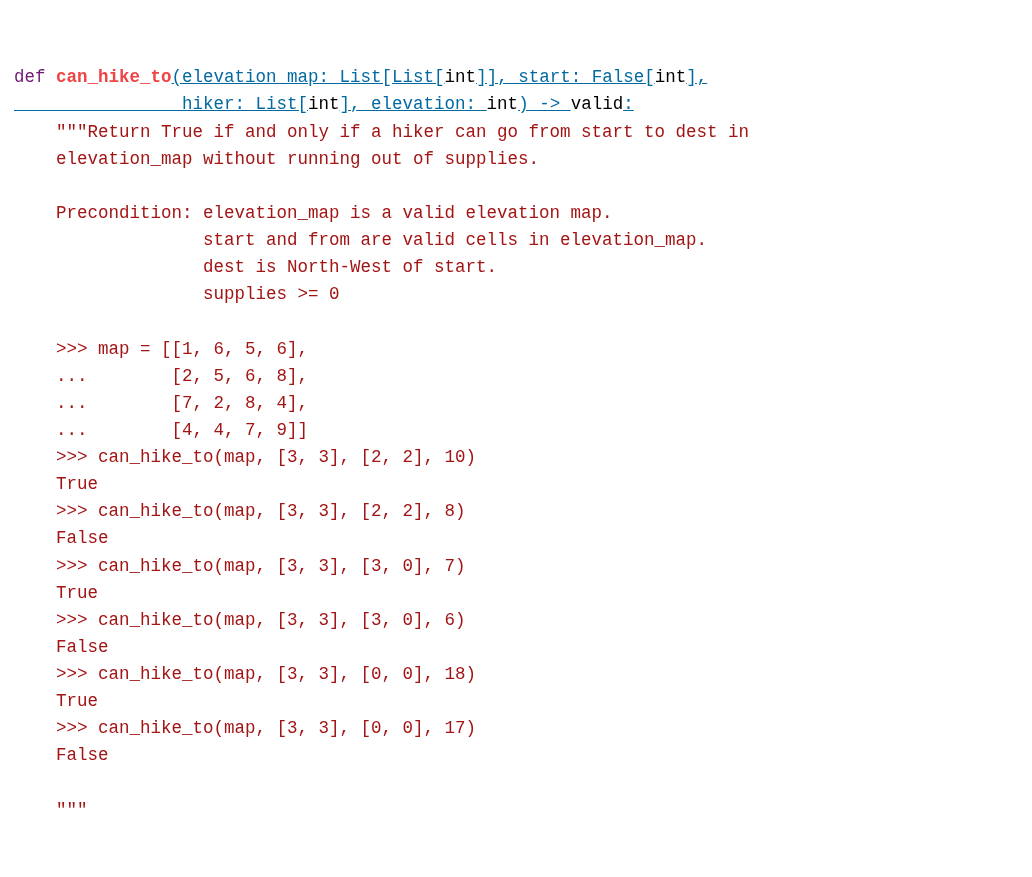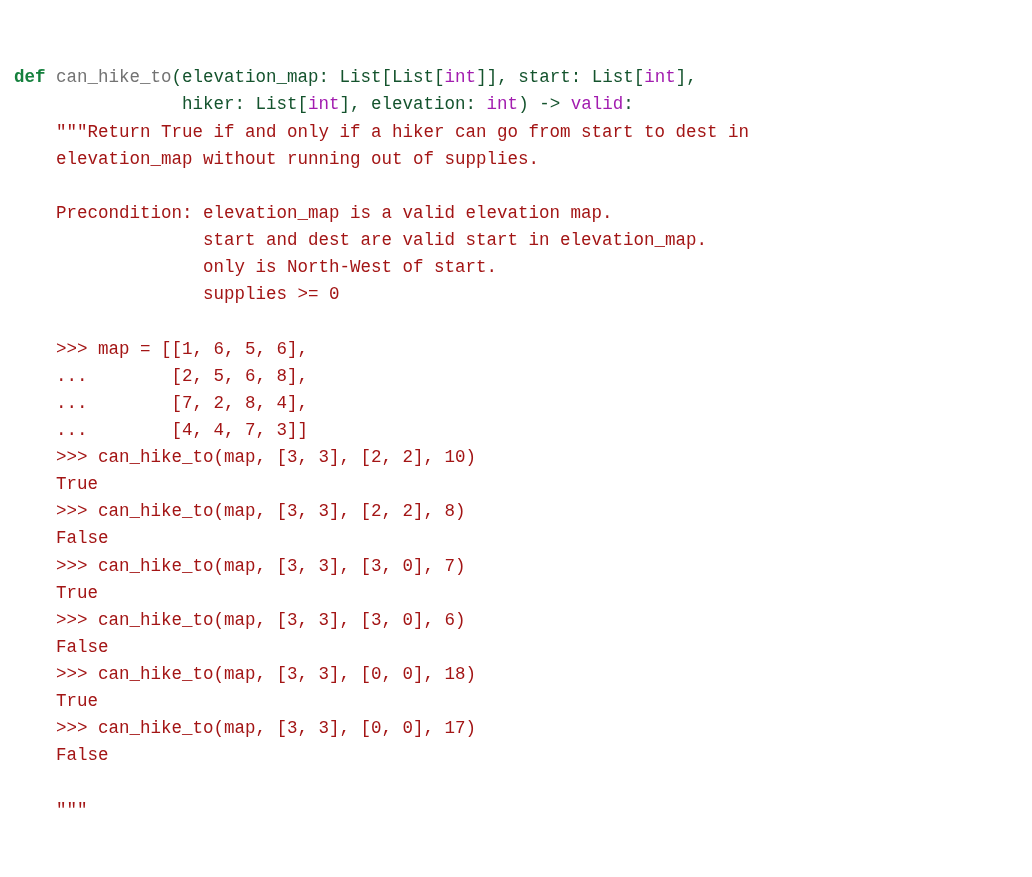"def" .kw-def { color: #15803d -> #701a75; font-weight: bold -> normal }
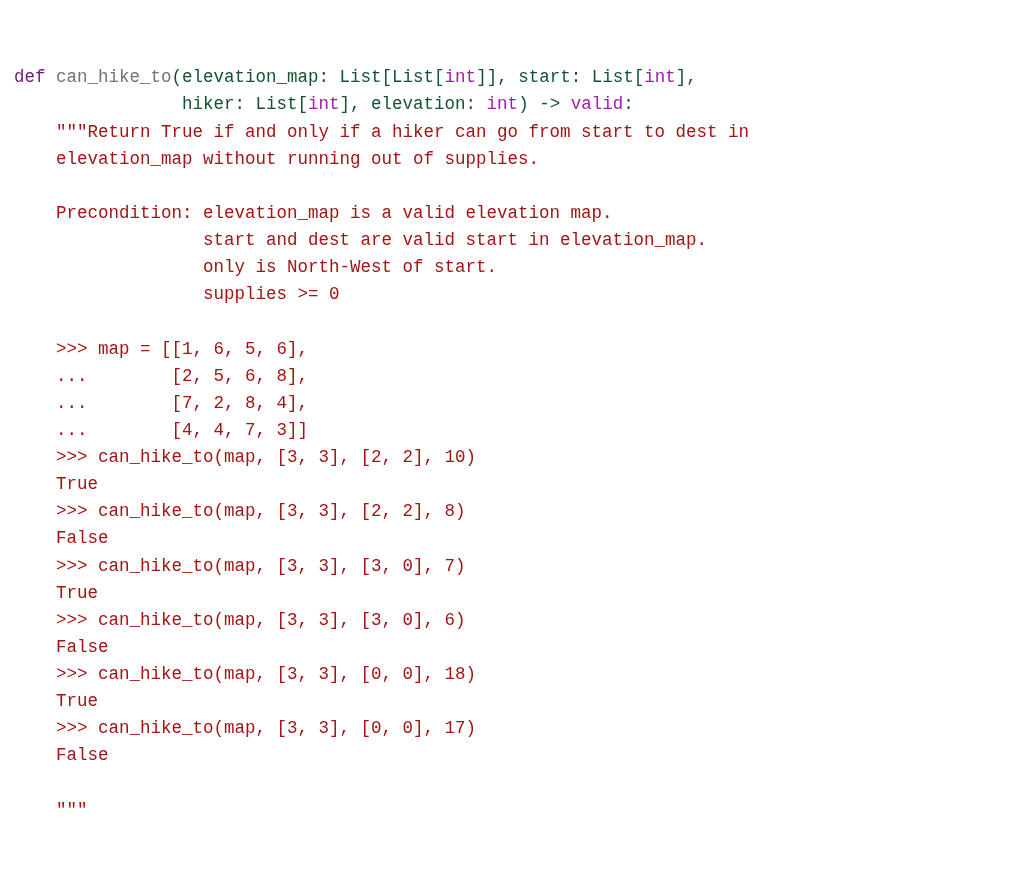"can_hike_to" .fn-name { color: #737373 -> #ef4444; font-weight: normal -> bold }
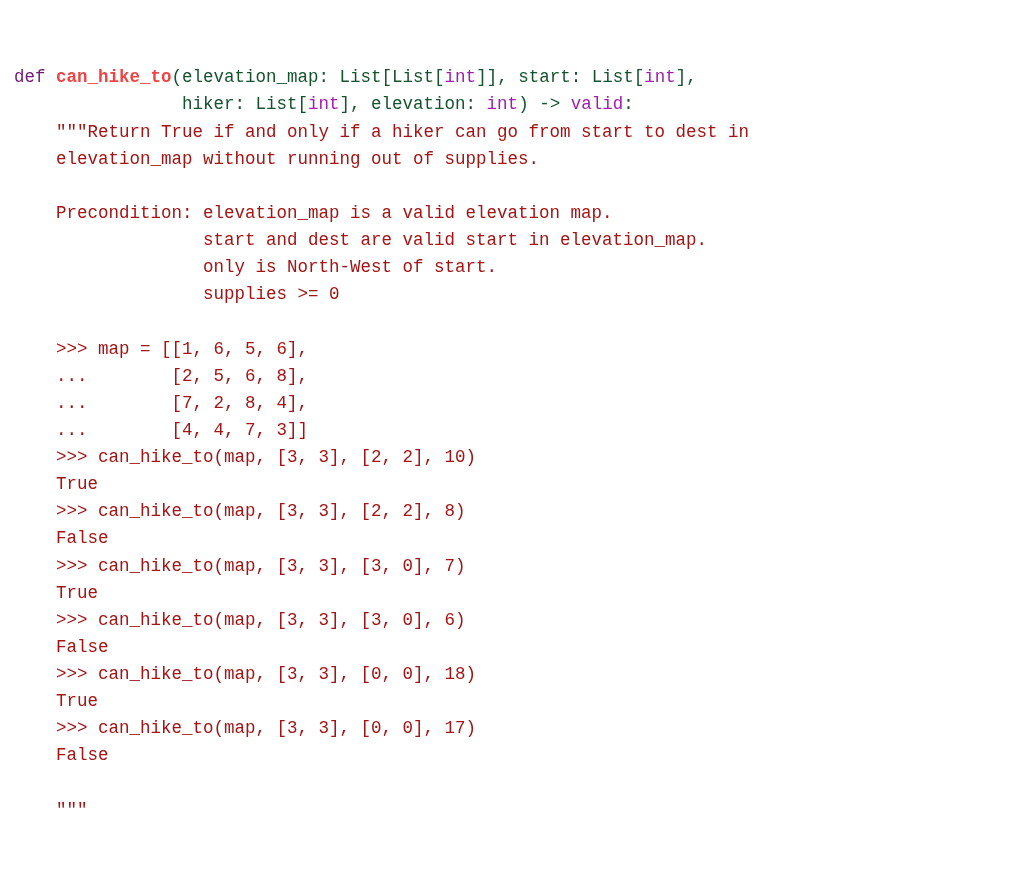"(elevation_map: List[List[" .punct { color: #14532d -> #0369a1; text-decoration: none -> underline }
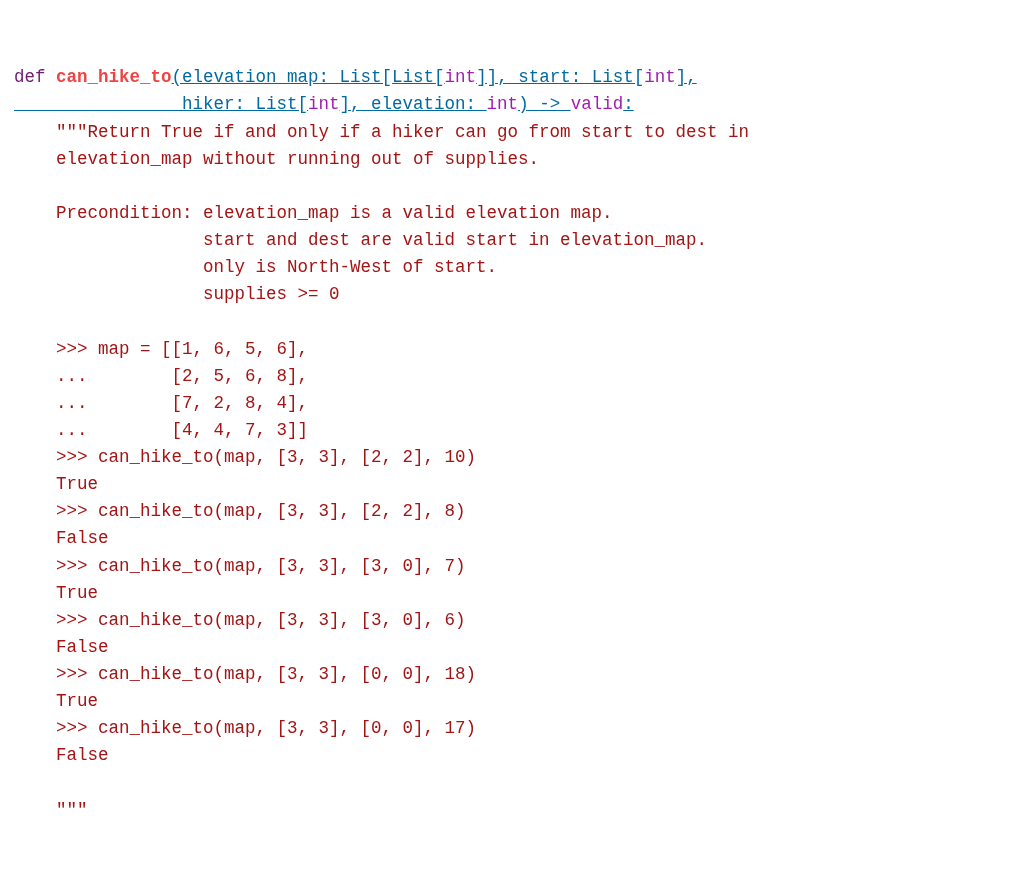"int" .type { color: #a21caf -> #000000 }
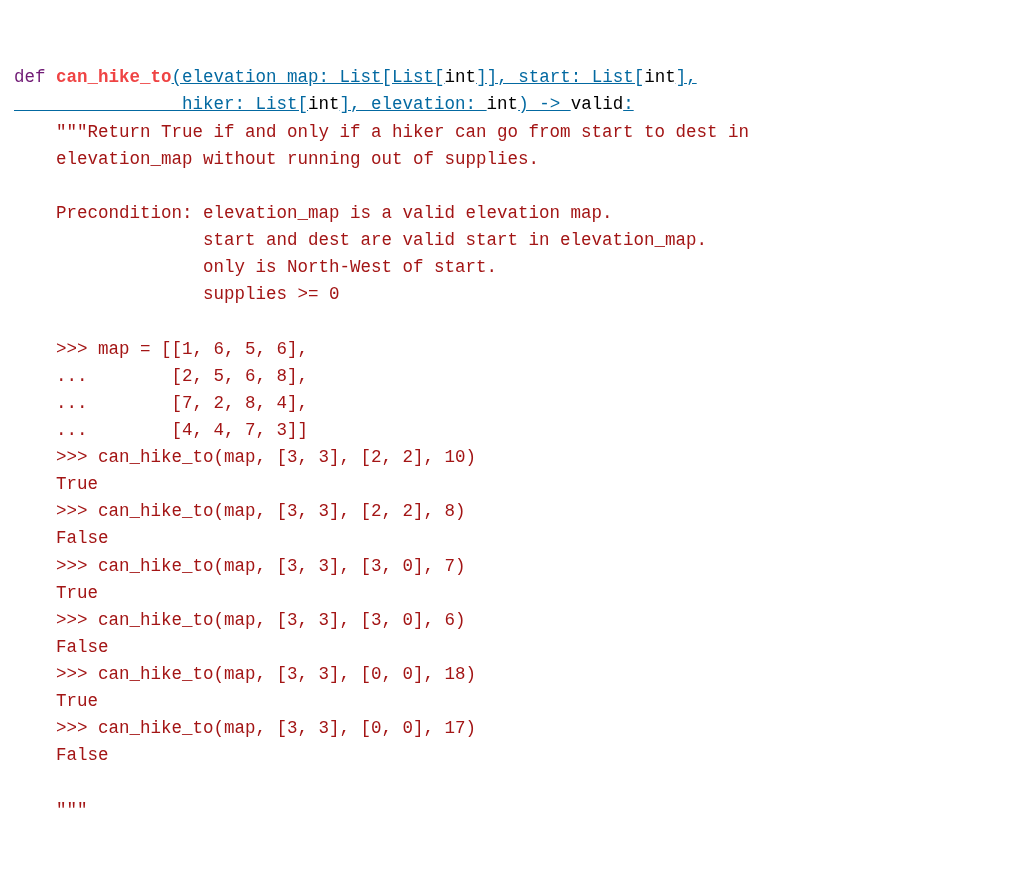"]], start: List[" span.punct { text: List -> False }
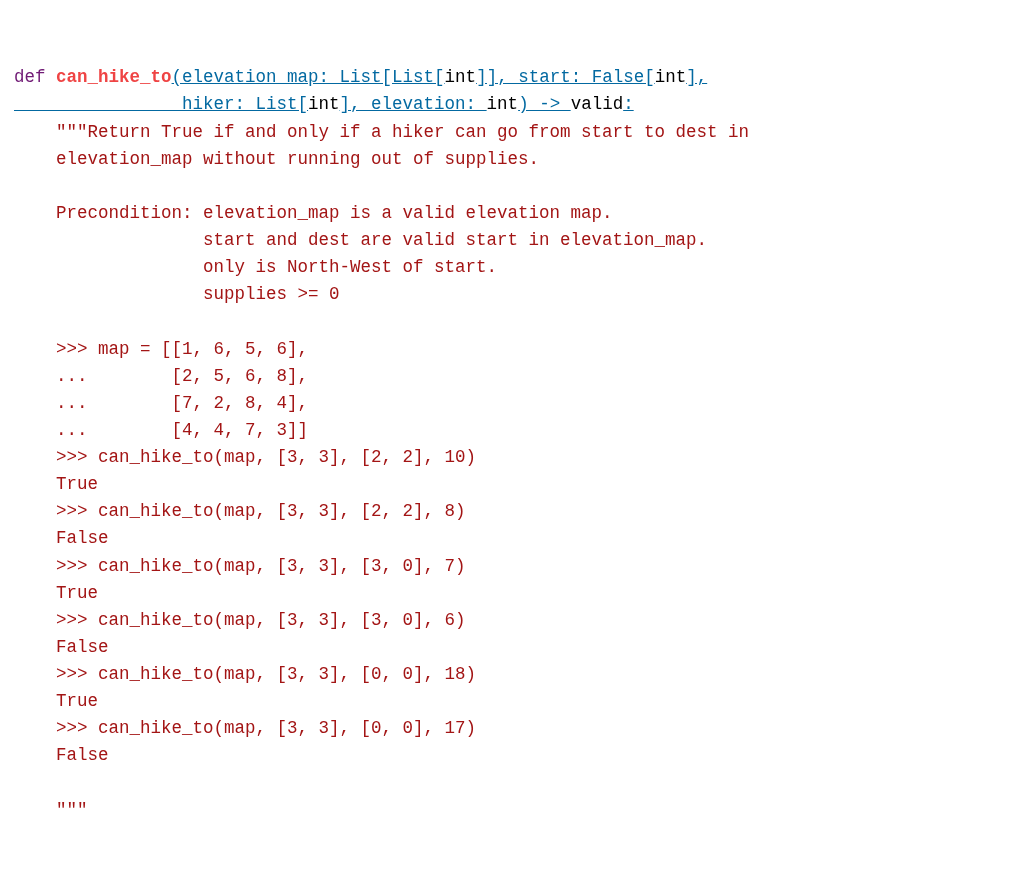"start and dest are valid" span.docstr { text: dest are valid start -> from are valid cells }
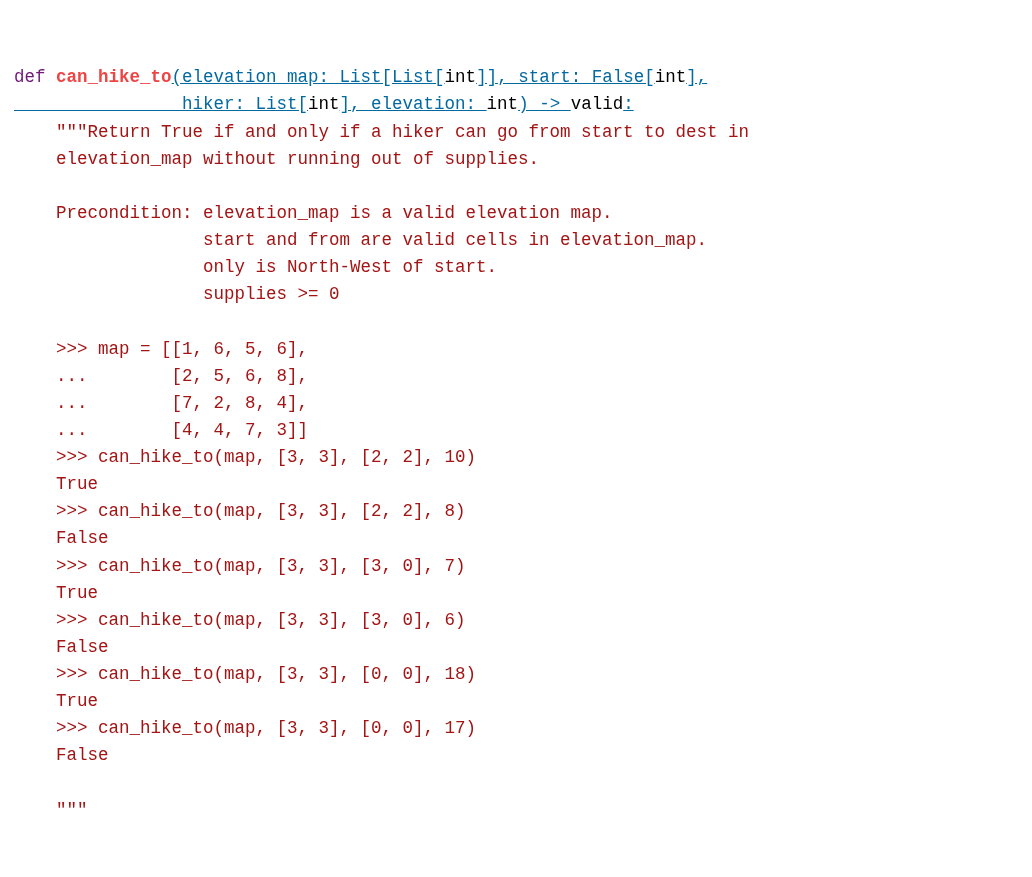"only is North-West of start." span.docstr { text: only -> dest }
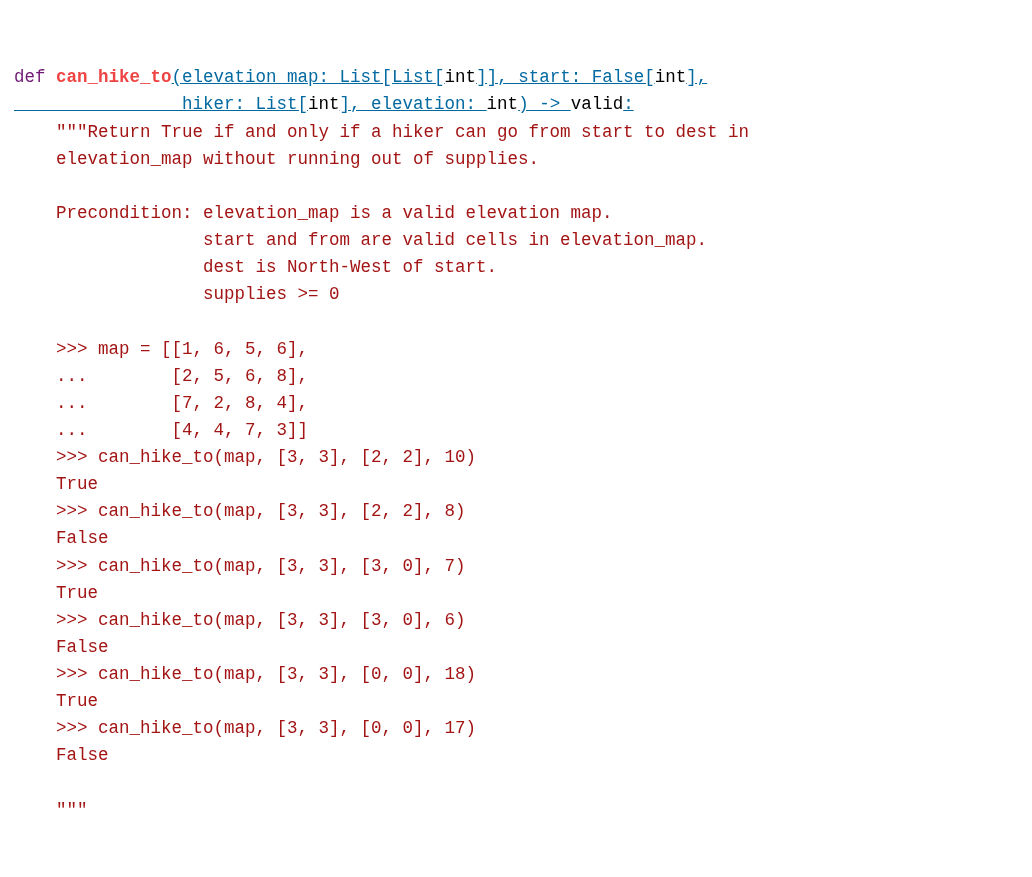"... [4, 4, 7, 3]]" span.docstr { text: 3 -> 9 }
